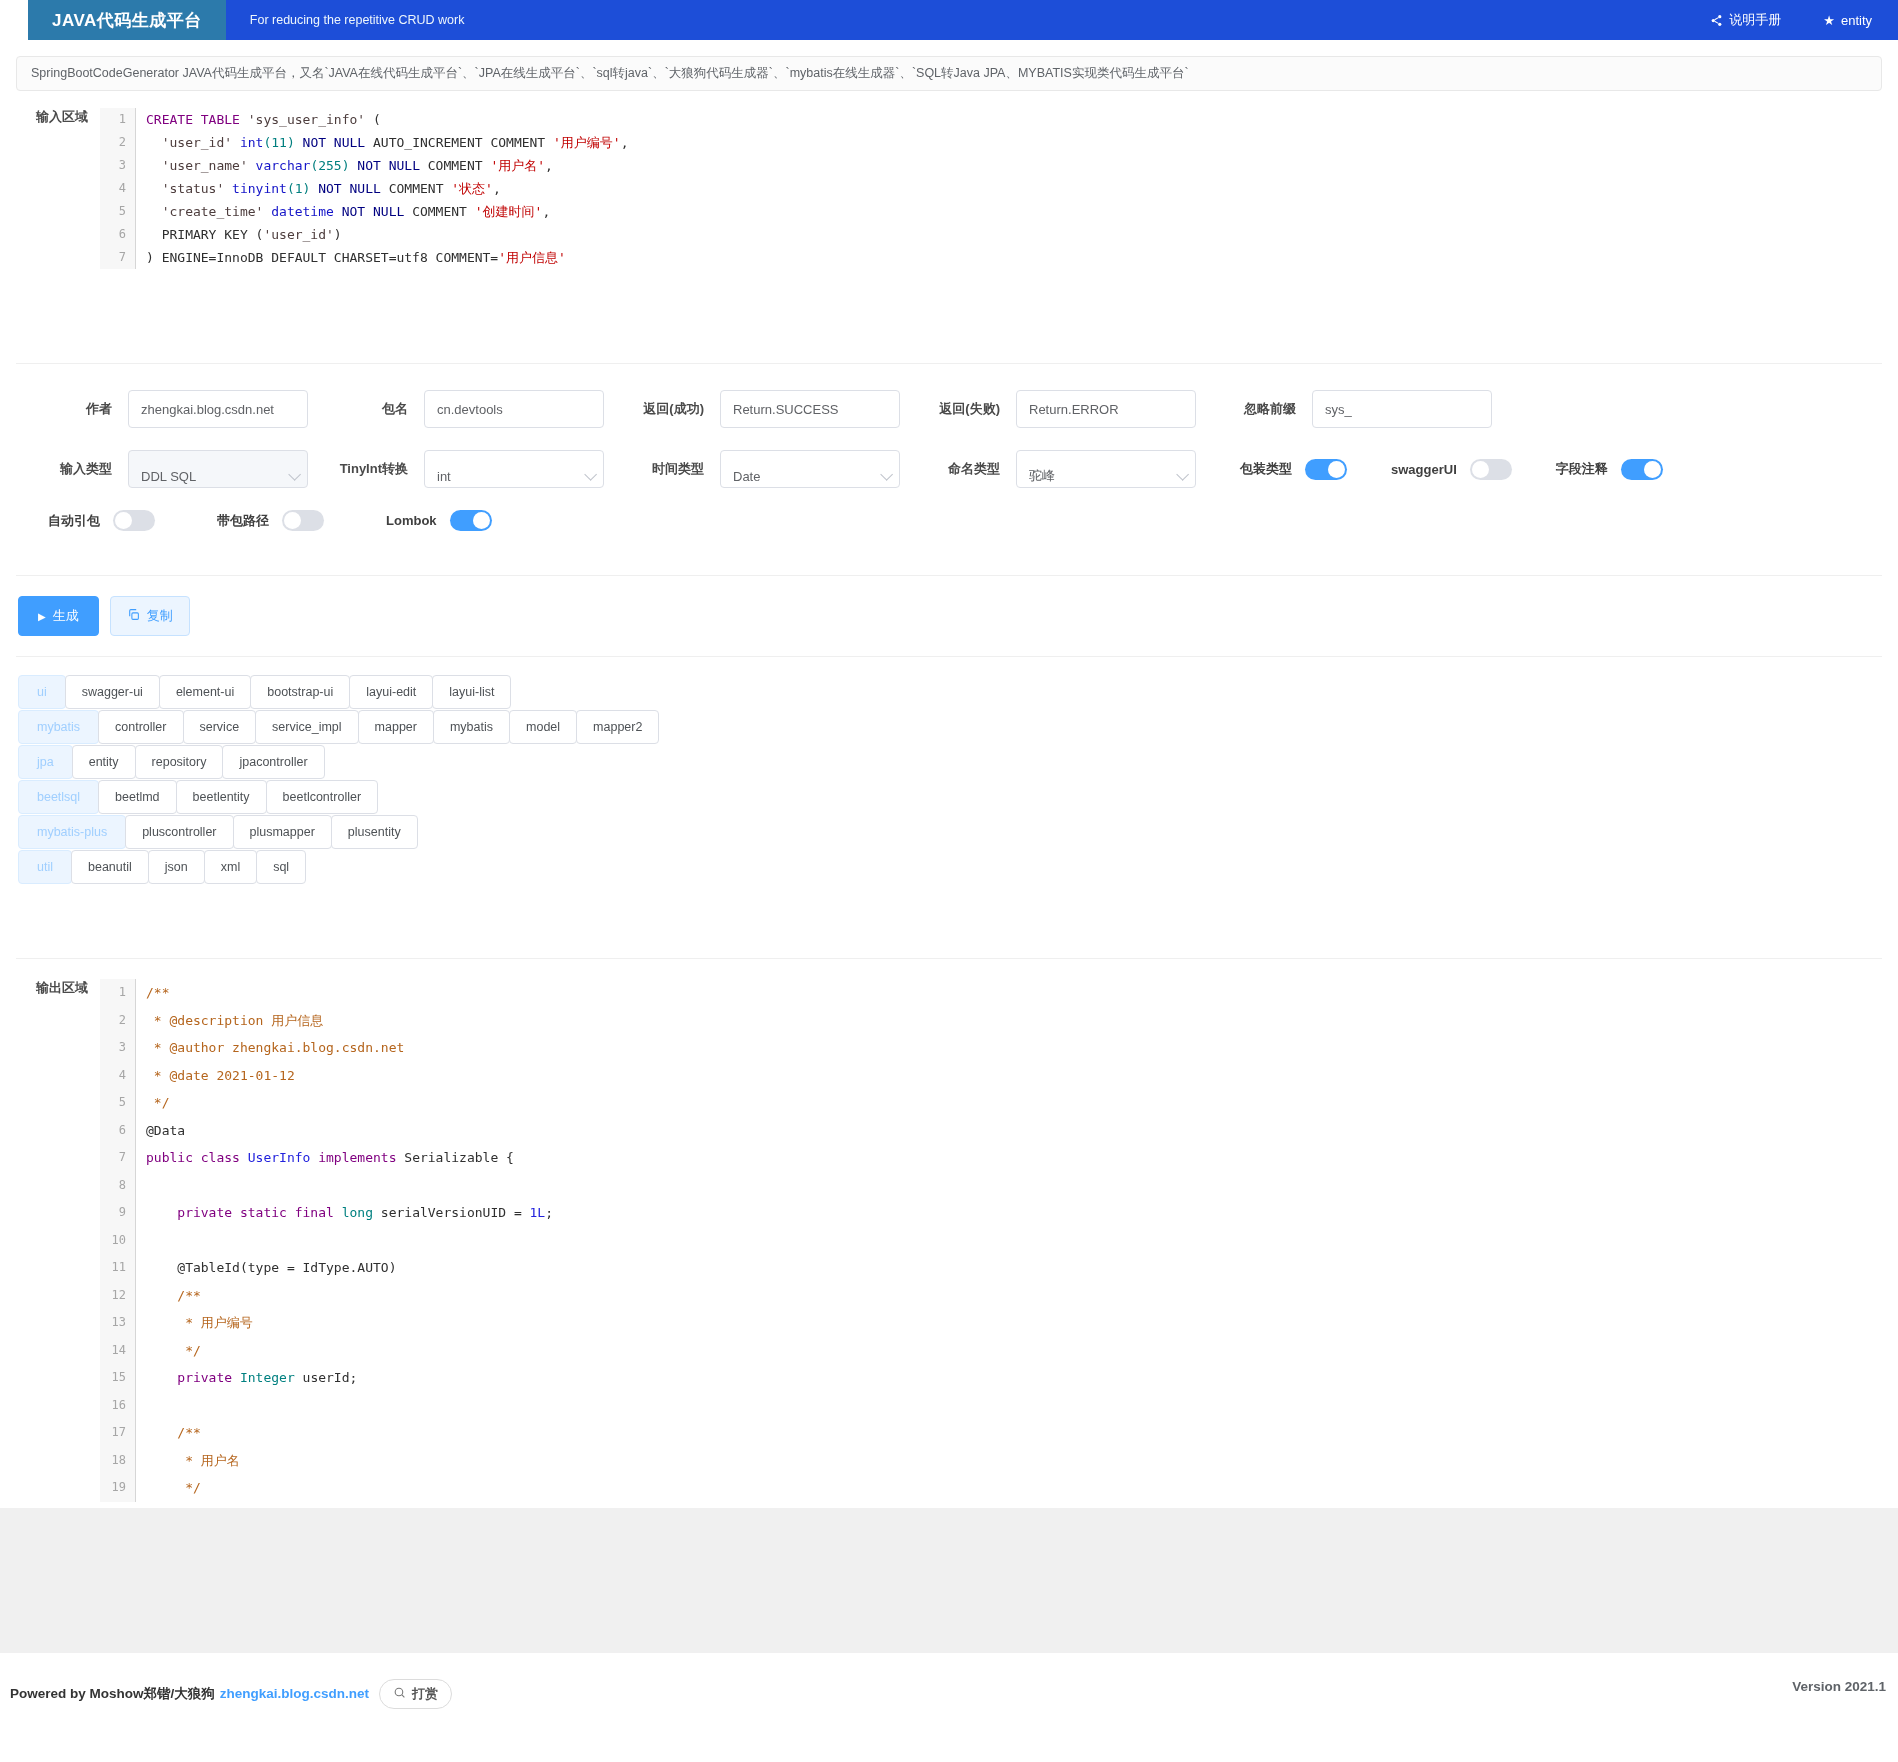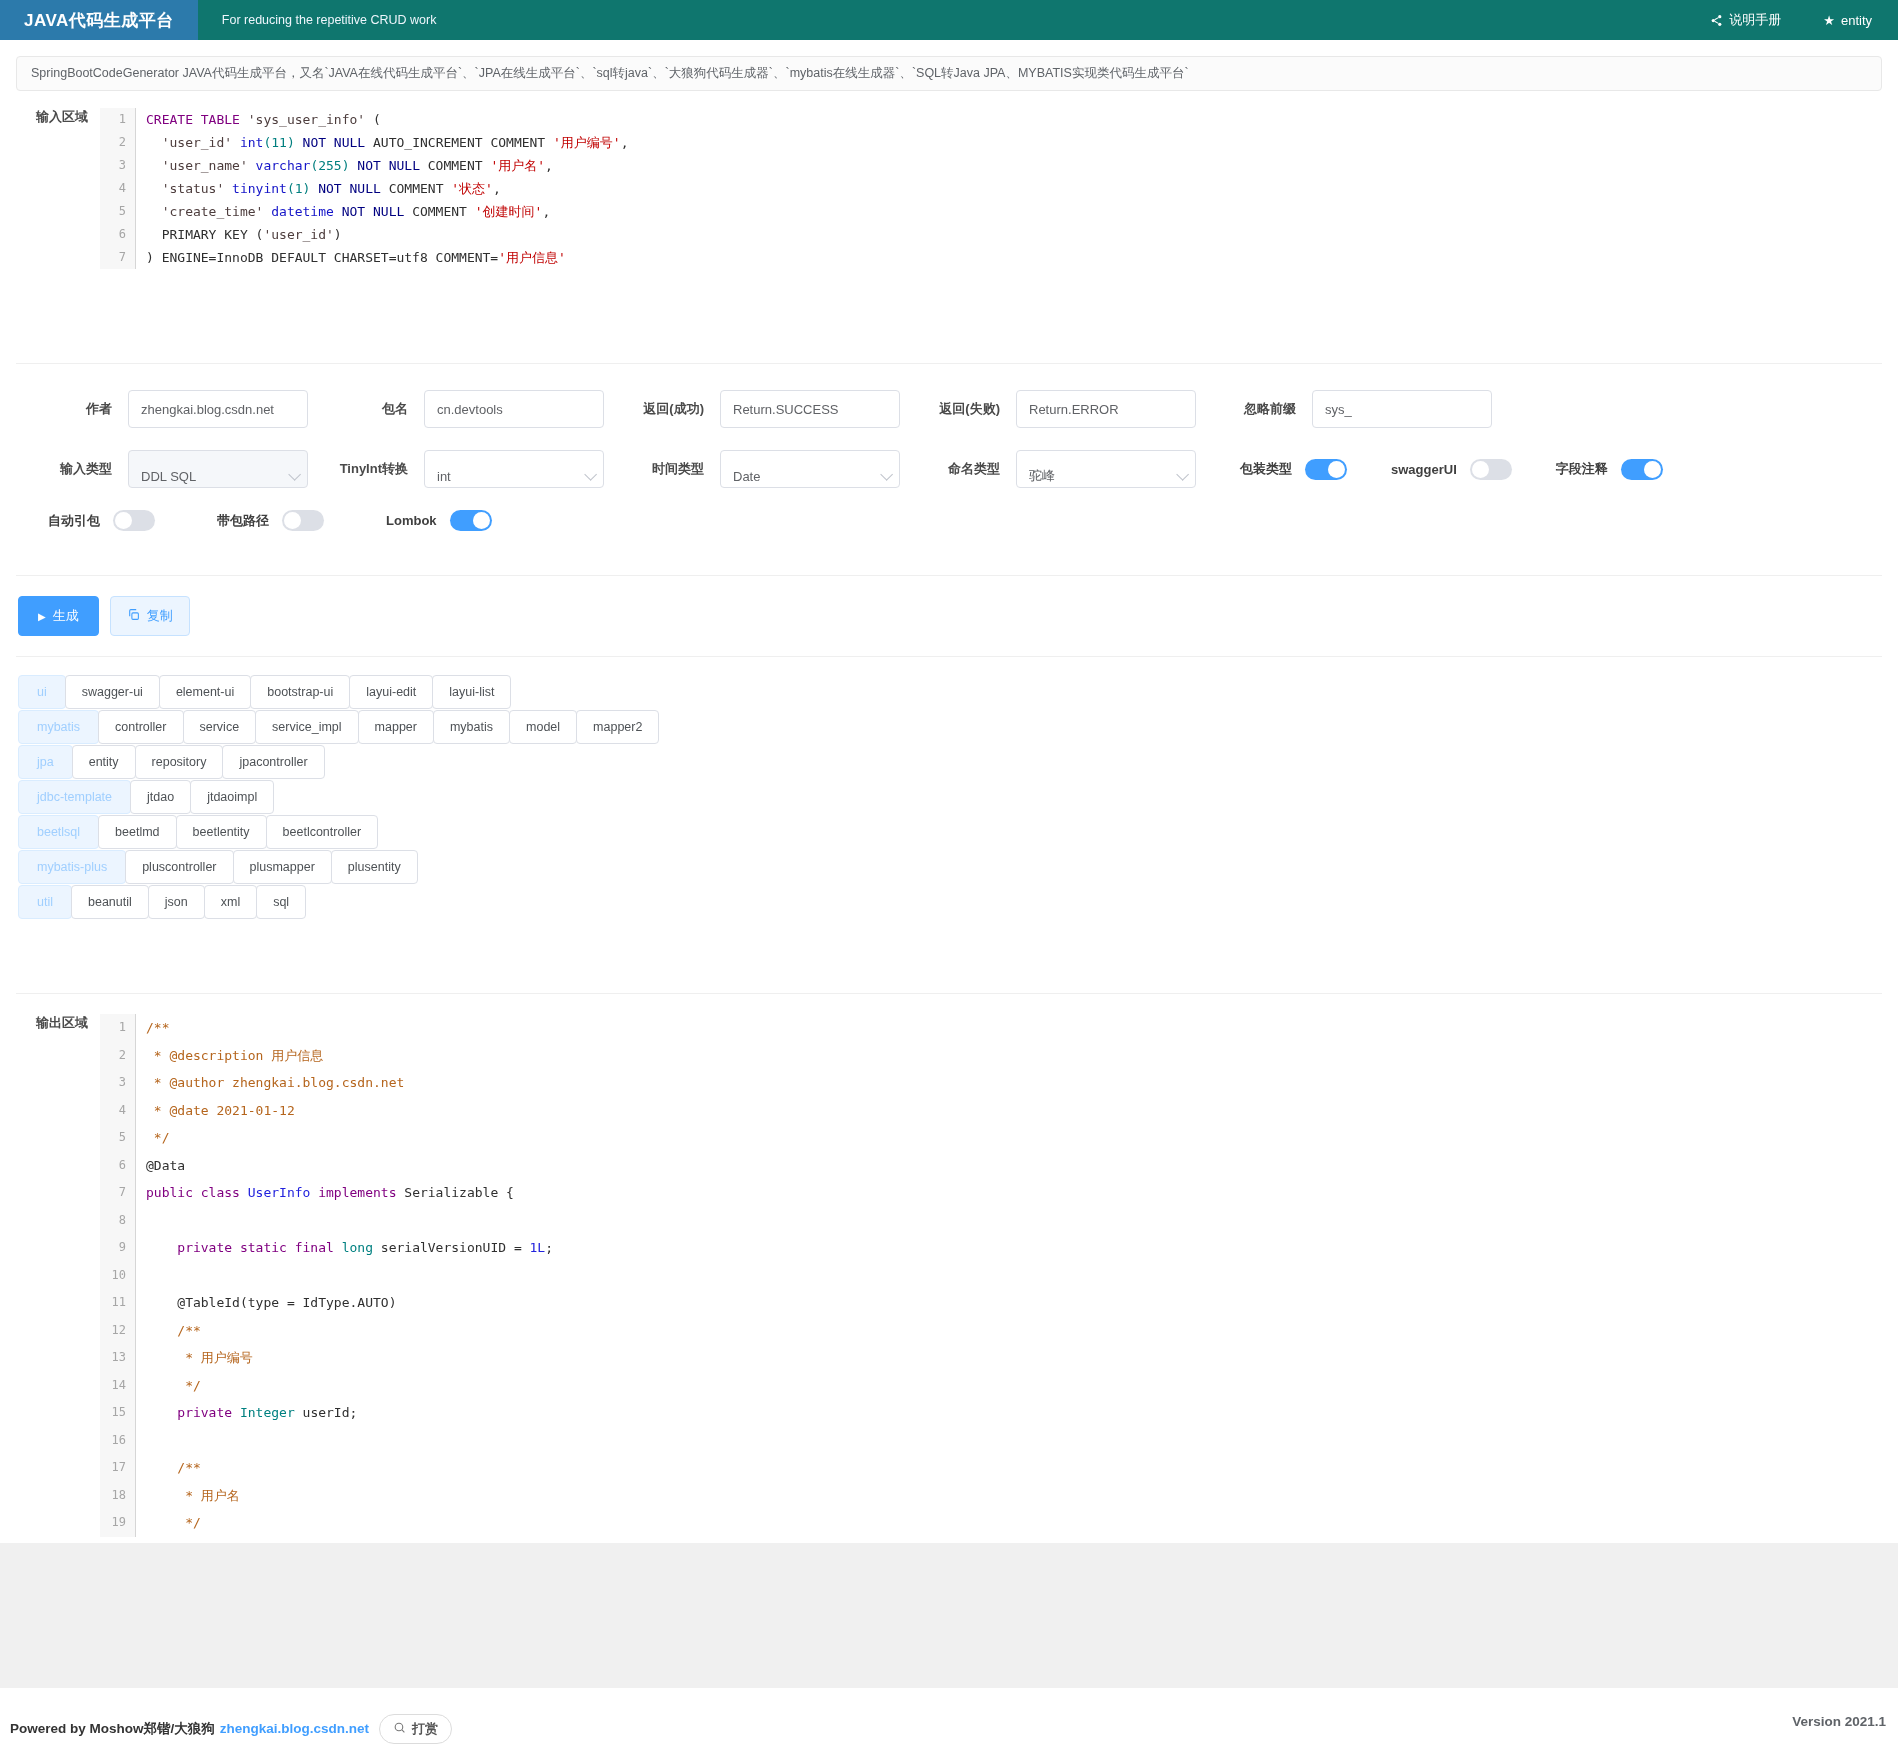"JAVA代码生成平台" .navbar { background: #0f766e -> #1d4ed8; margin-left: none -> 28px }
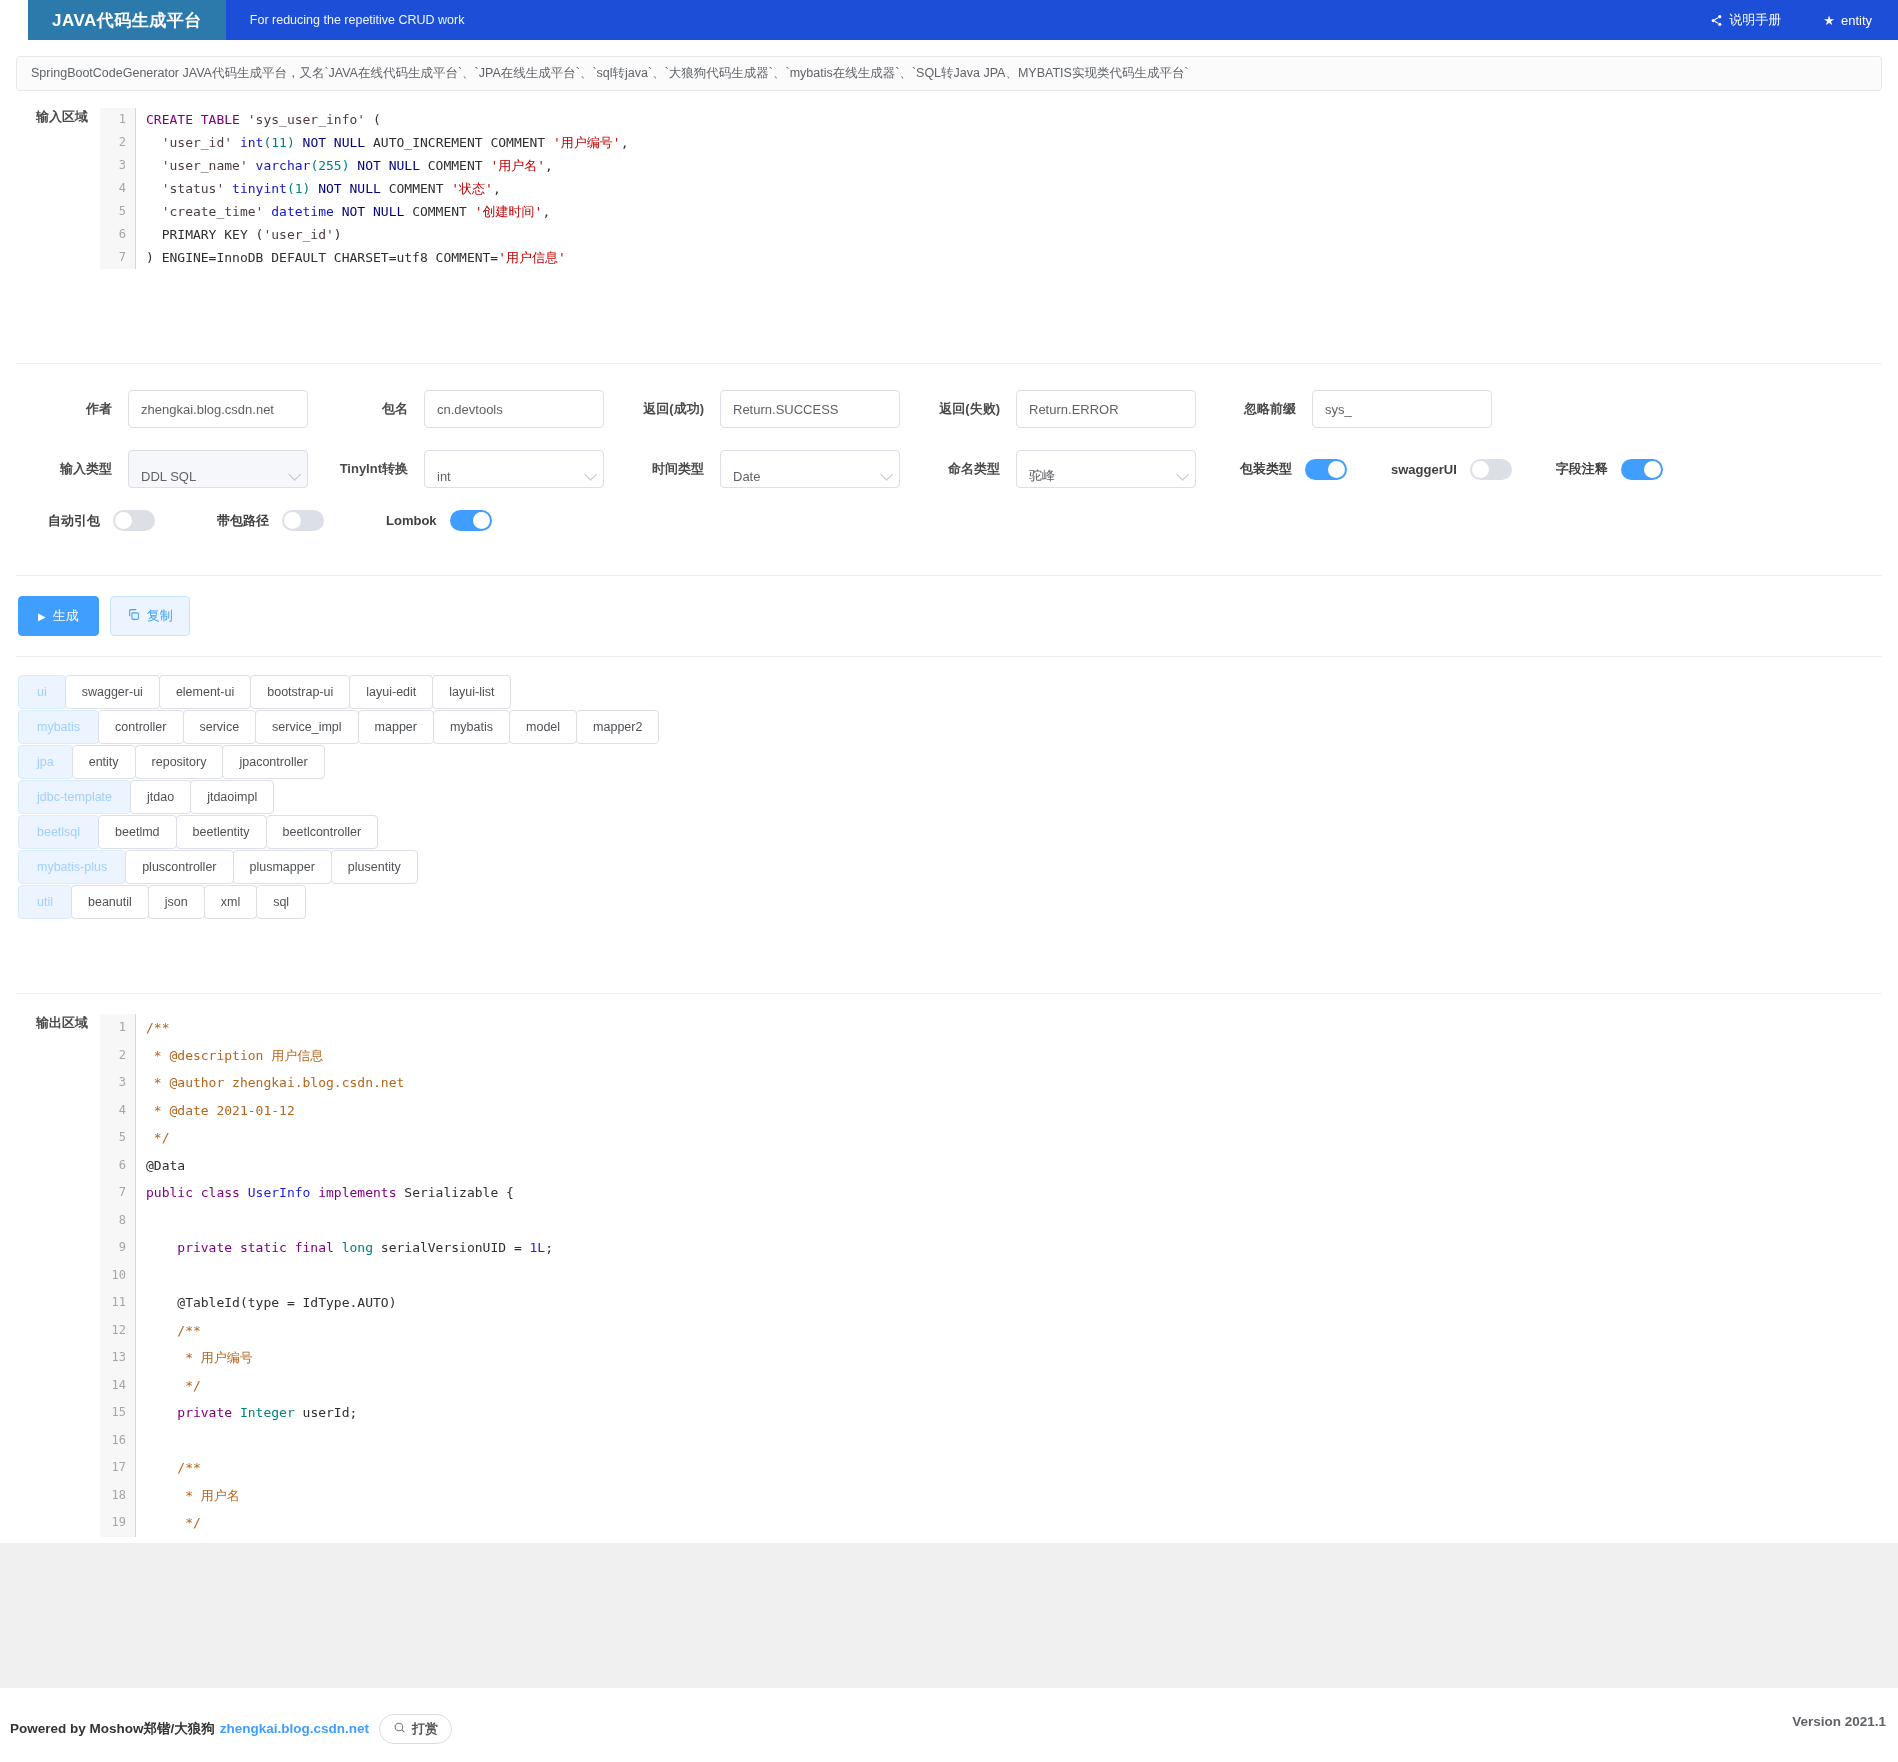"jdbc-template" div.tab-row { html: <div> <span>jdbc-template</span> <span>jtdao</span> <span>jtdaoimpl</span> </div> -> none }
